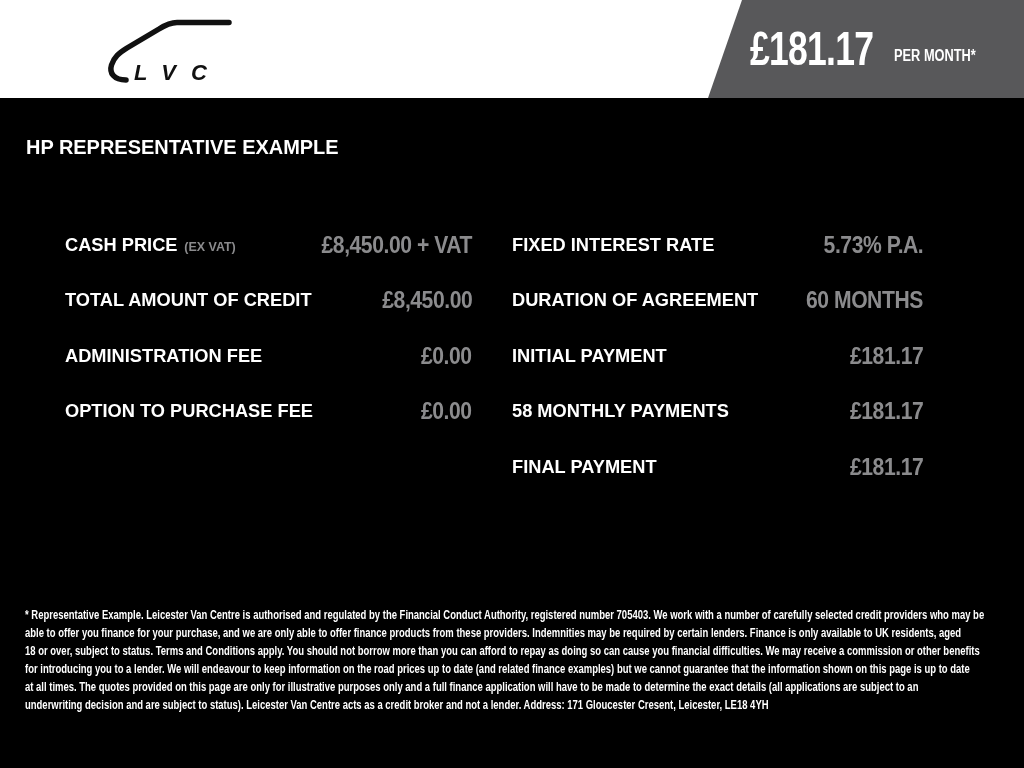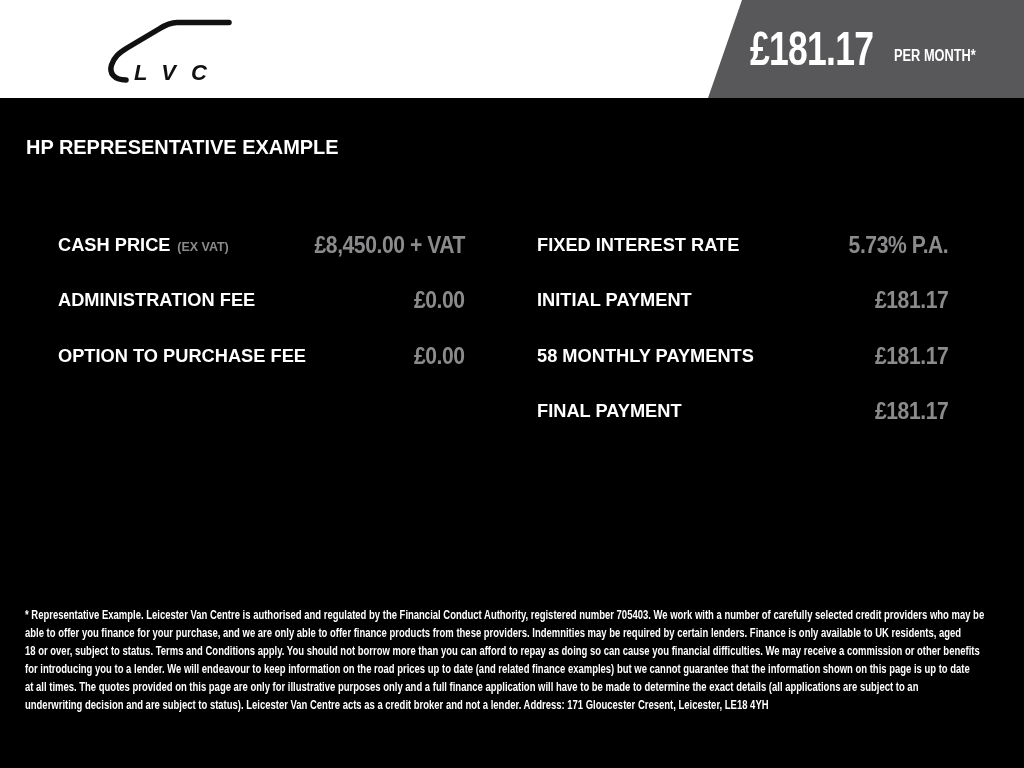"CASH PRICE (EX VAT)" .fin-col { margin-left: none -> 7px }
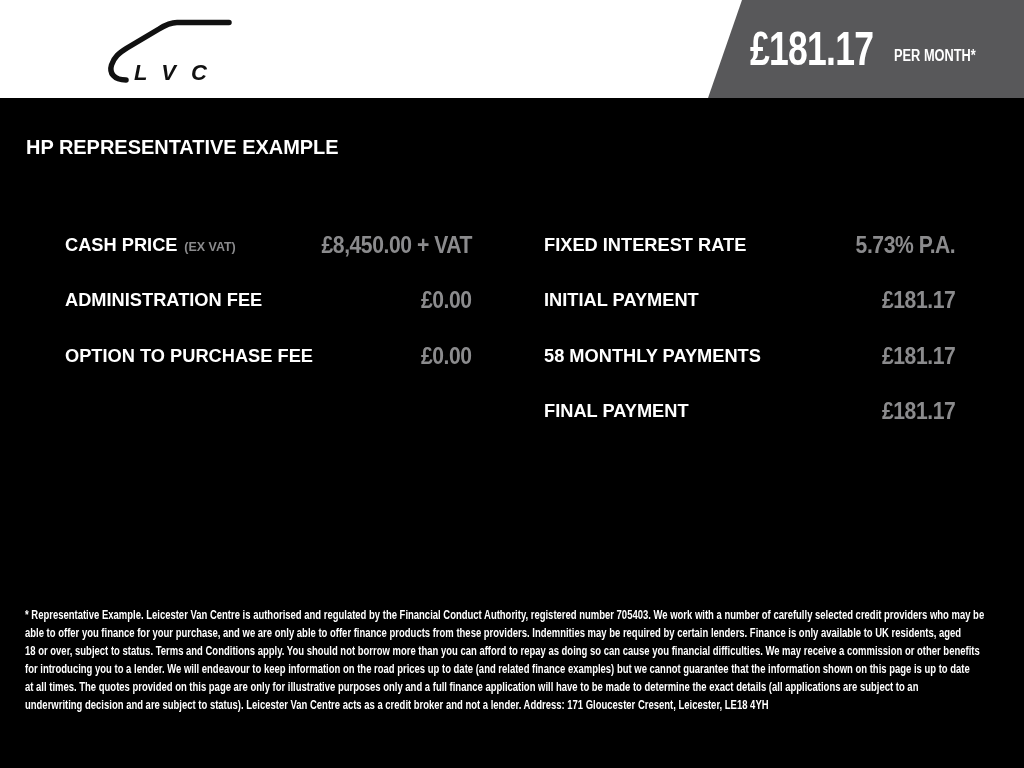"FIXED INTEREST RATE" .fin-col.right { margin-left: 72px -> 40px }
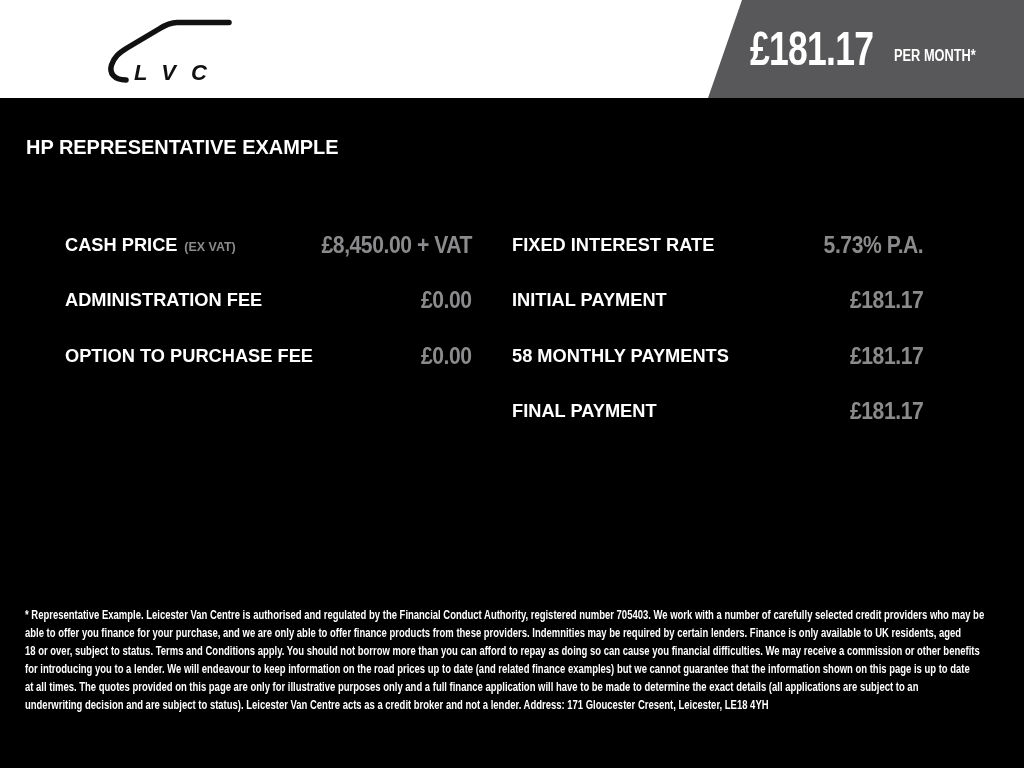"TOTAL AMOUNT OF CREDIT" div.fin-row { html: none -> <div> <span>TOTAL AMOUNT OF CREDIT</span> <span>£8,450.00</span> </div> }
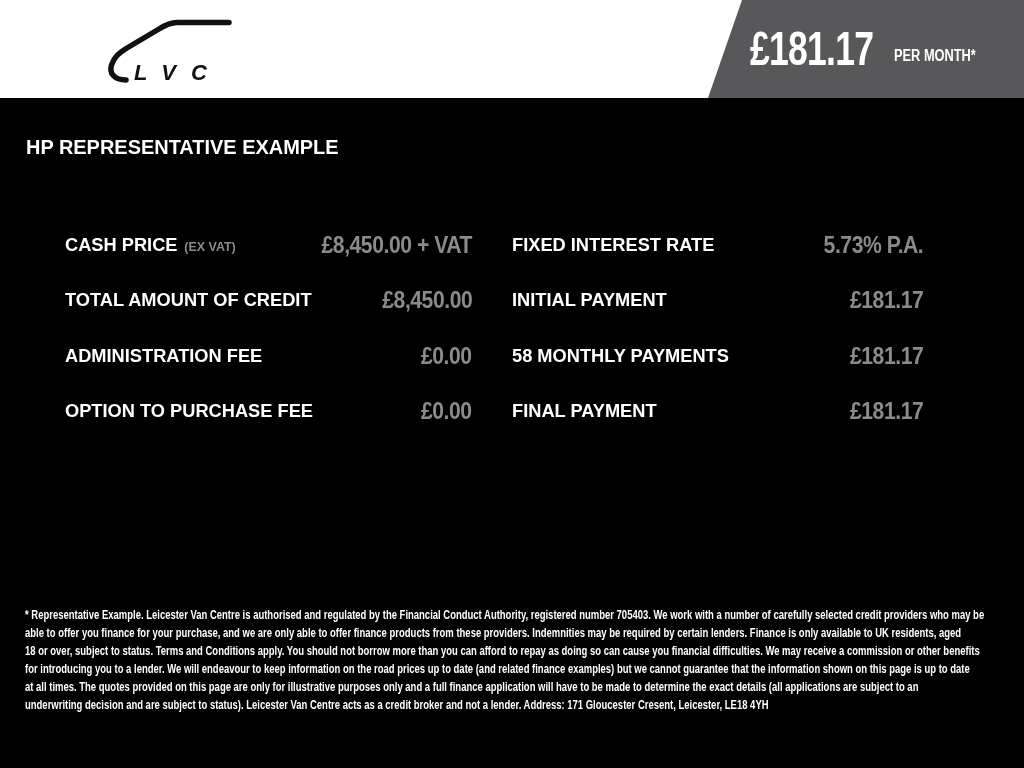"DURATION OF AGREEMENT" div.fin-row { html: none -> <div> <span>DURATION OF AGREEMENT</span> <span>60 MONTHS</span> </div> }
